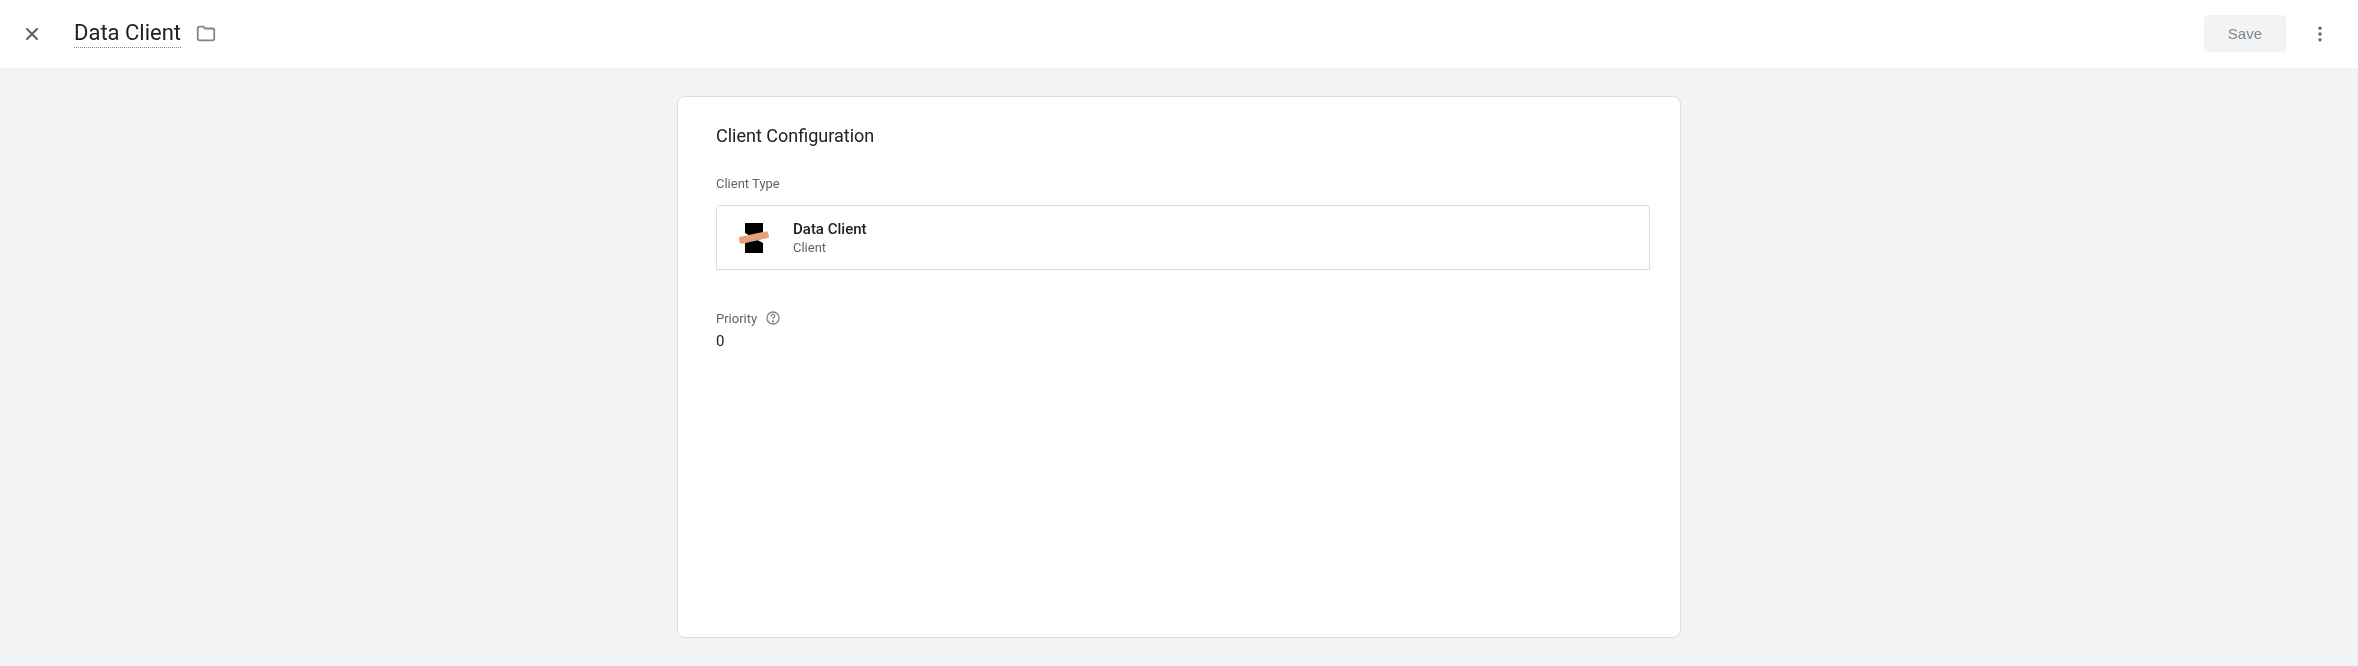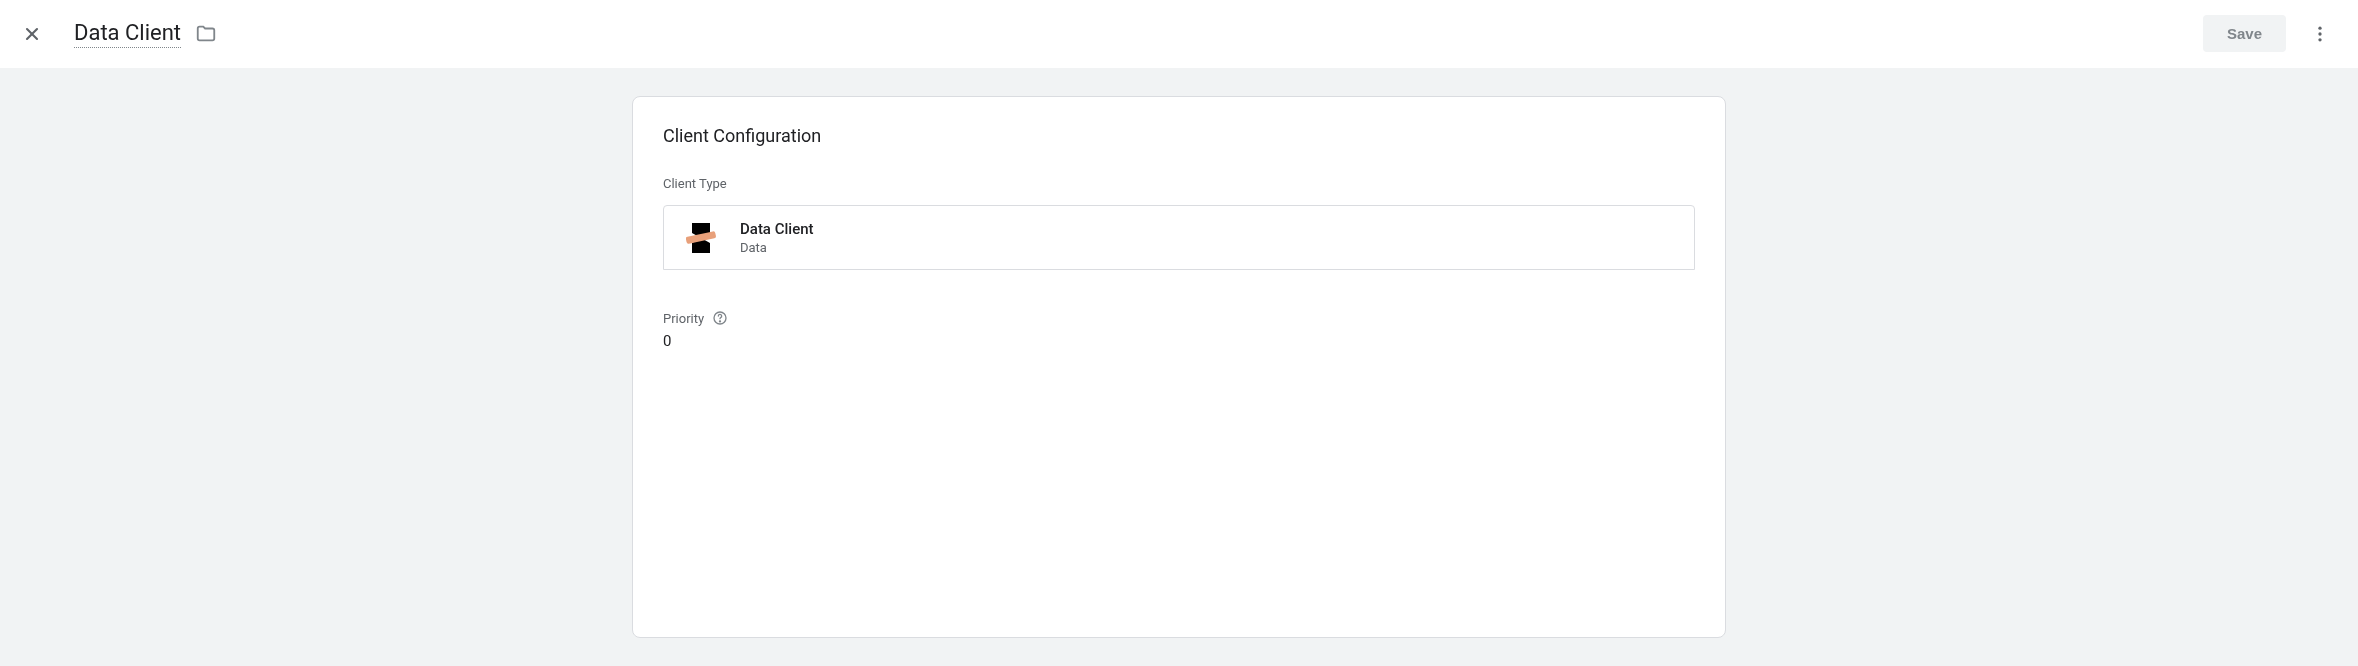"Save" .save-button { font-weight: 700 -> 400 }
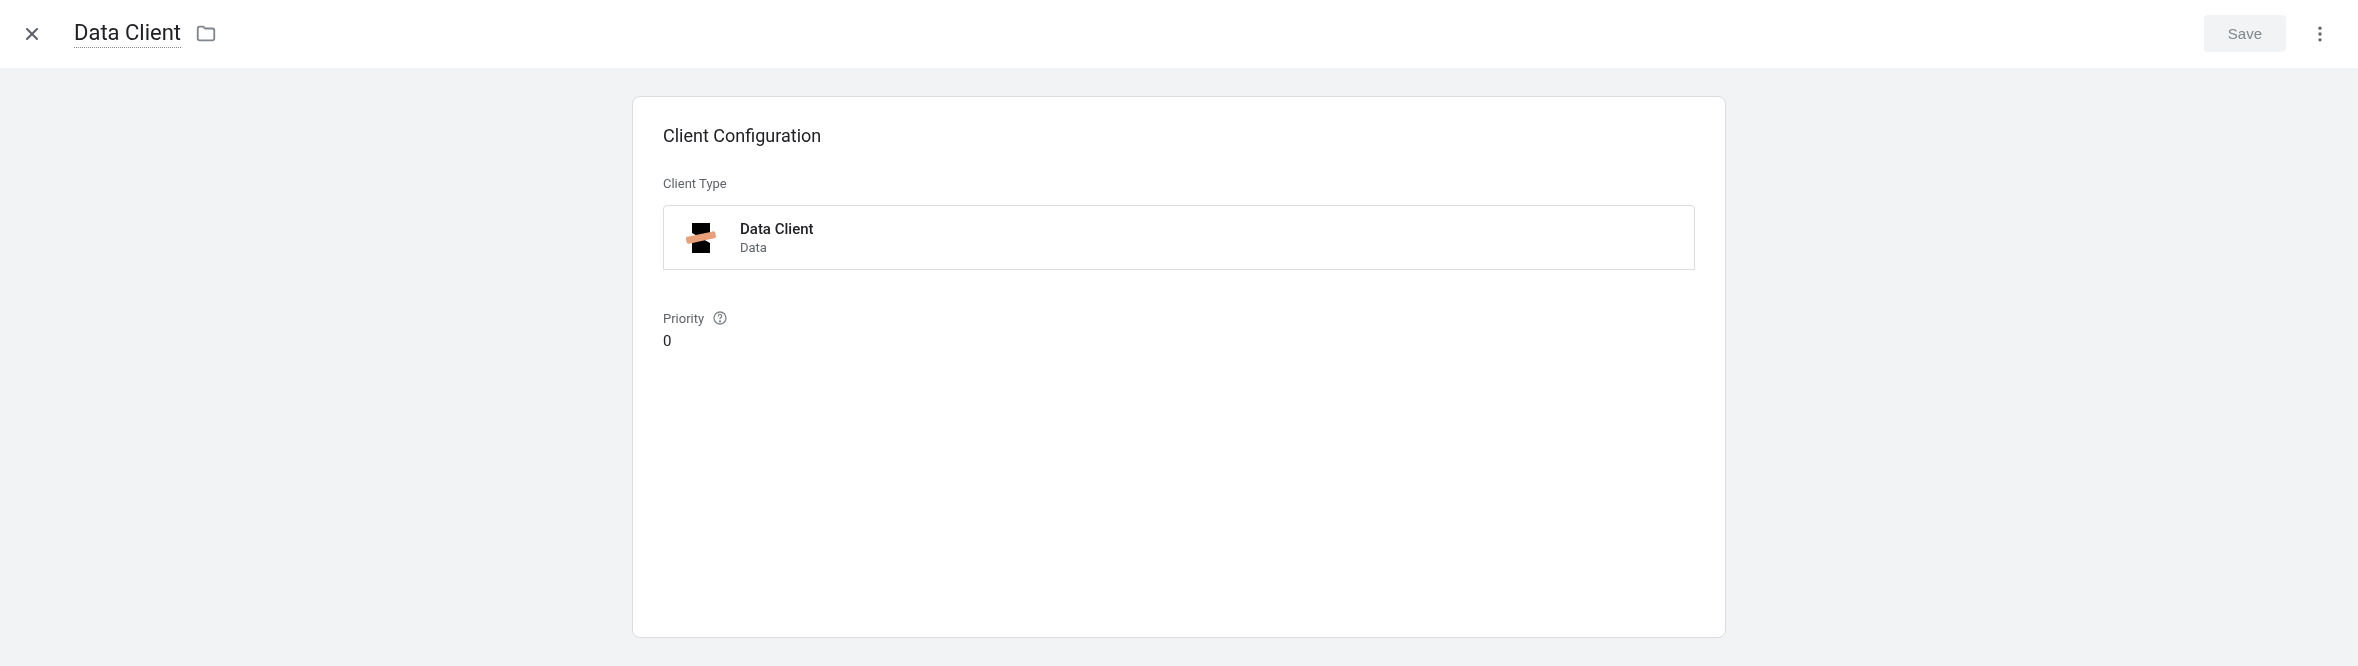"Client Configuration" .config-card { padding: 28px 0 28px 0 -> 28px 0 28px 8px; width: 1094px -> 1004px }
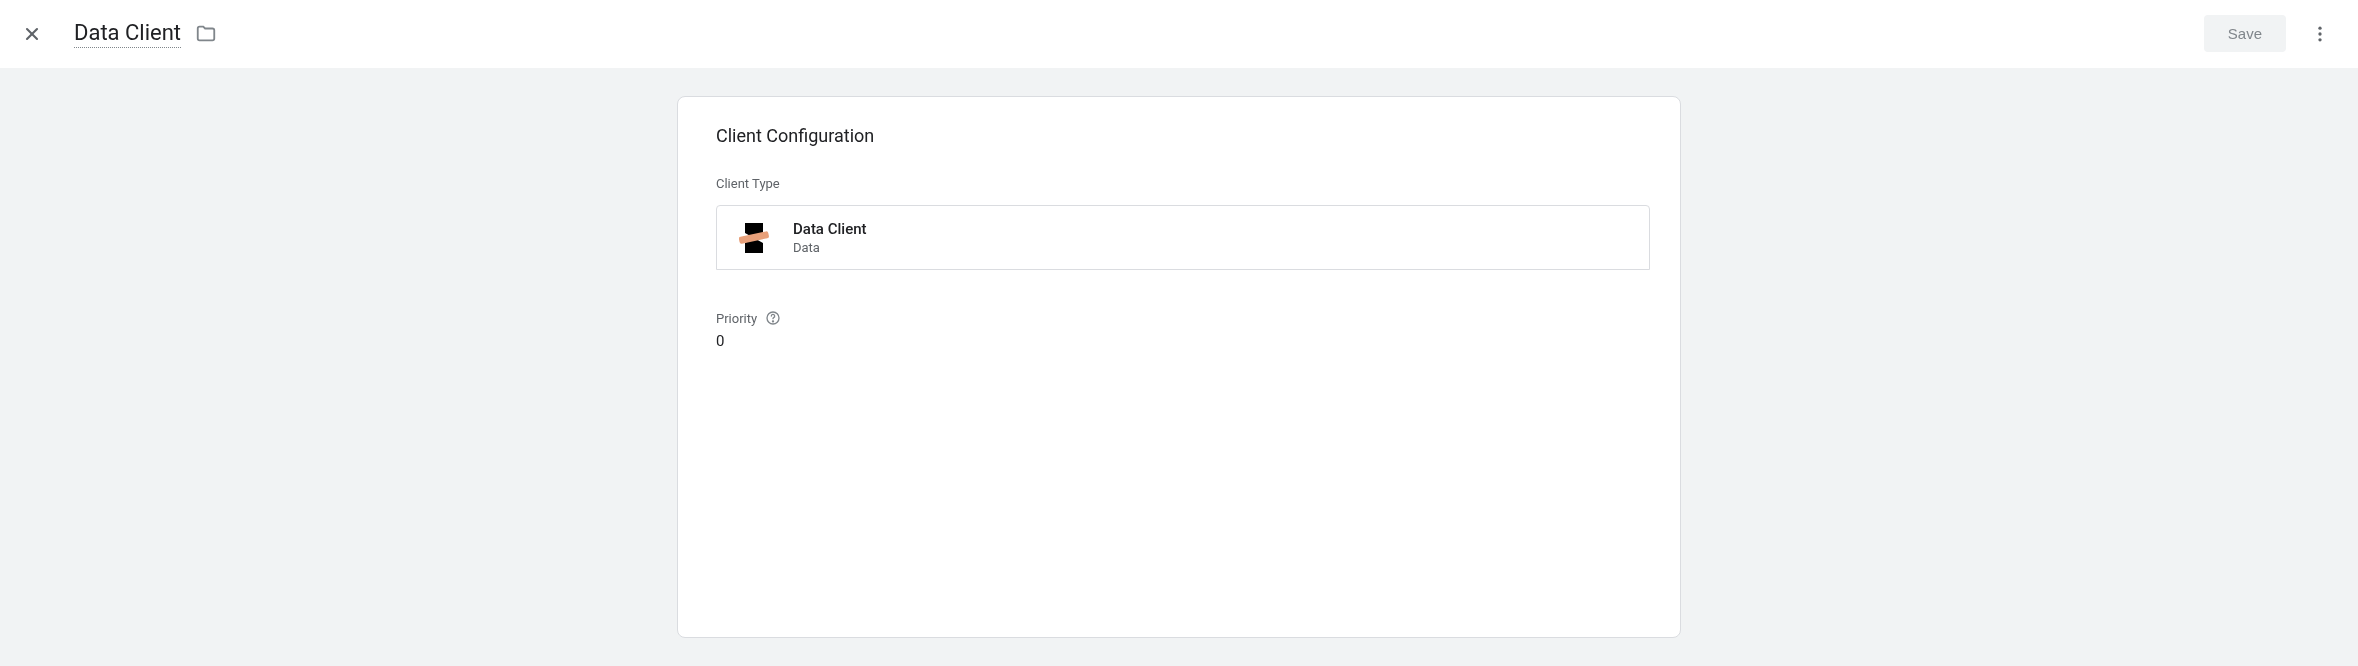"Data" span.client-vendor { text: Data -> Client }
